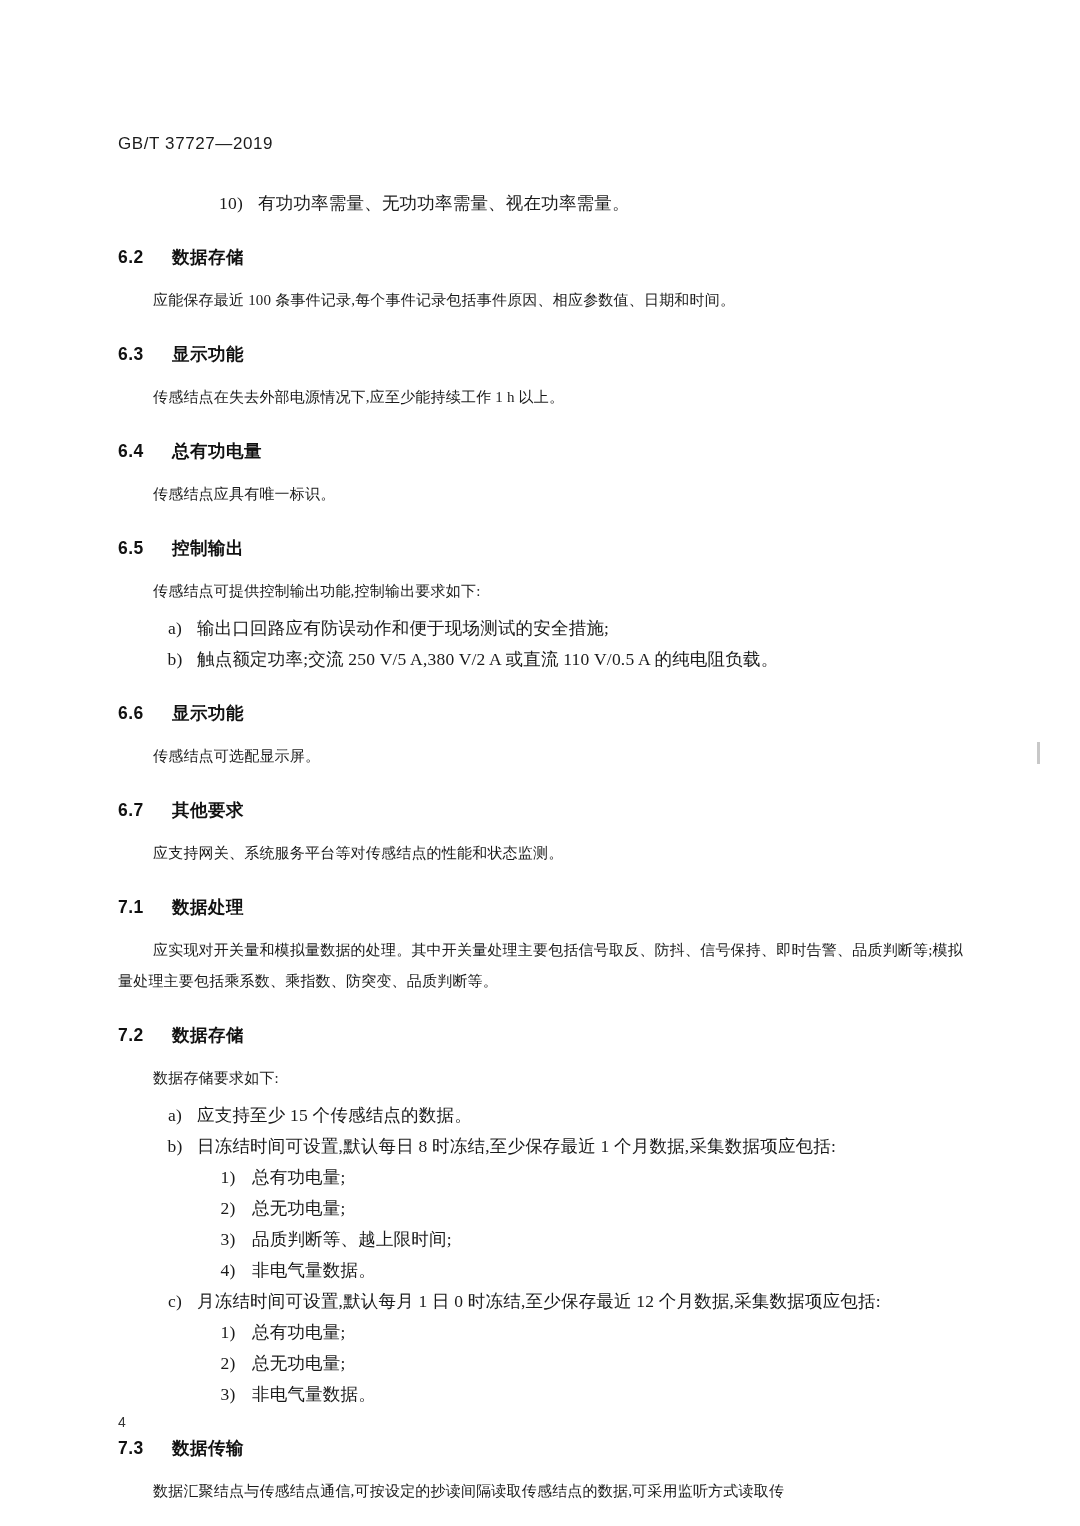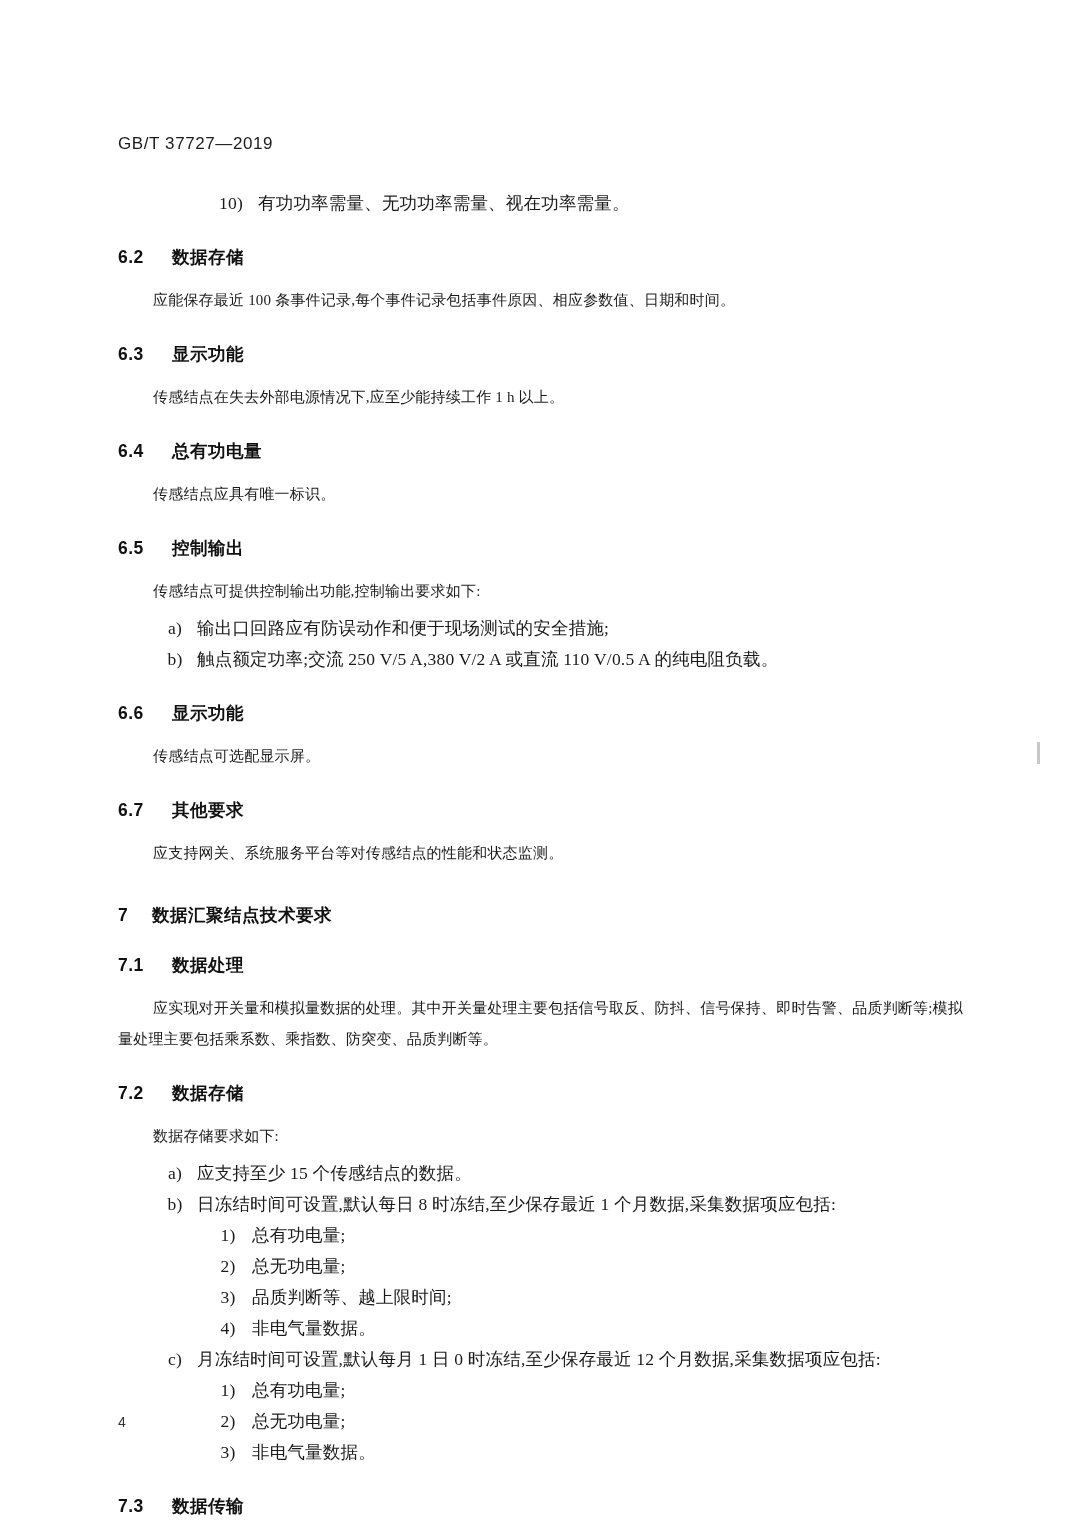"7 数据汇聚结点技术要求" div.sec-head { html: <div> <span>7</span><span>数据汇聚结点技术要求</span> </div> -> none }
